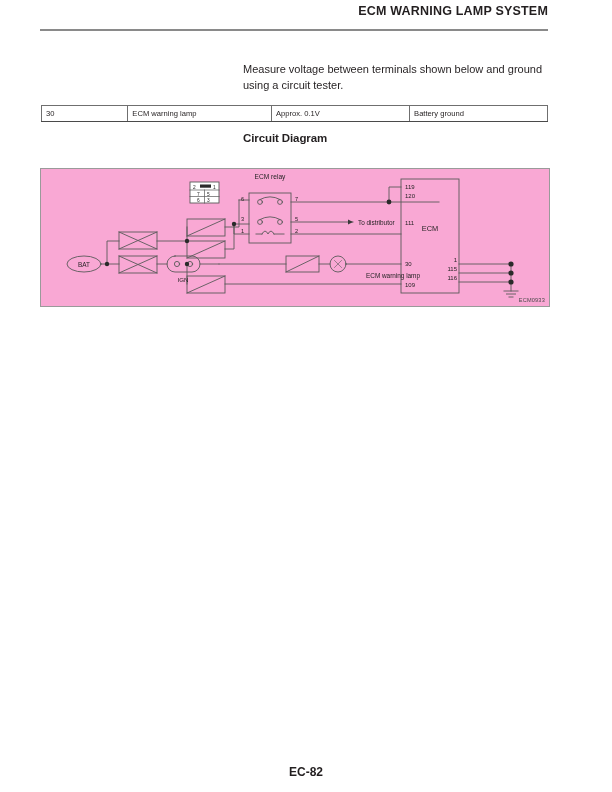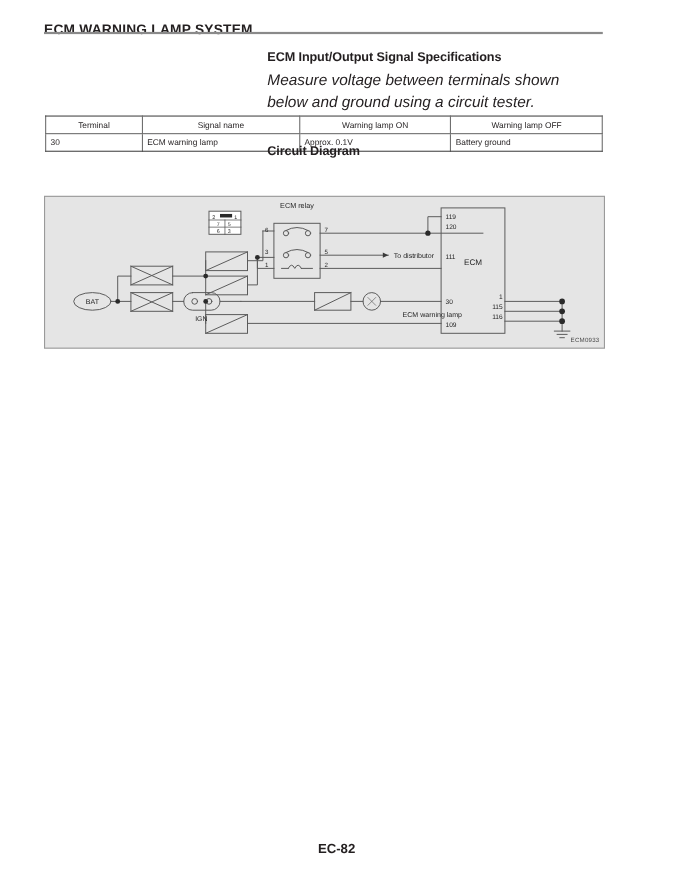"ECM WARNING LAMP SYSTEM" .page-header { text-align: left -> right; top: 20px -> 4px }
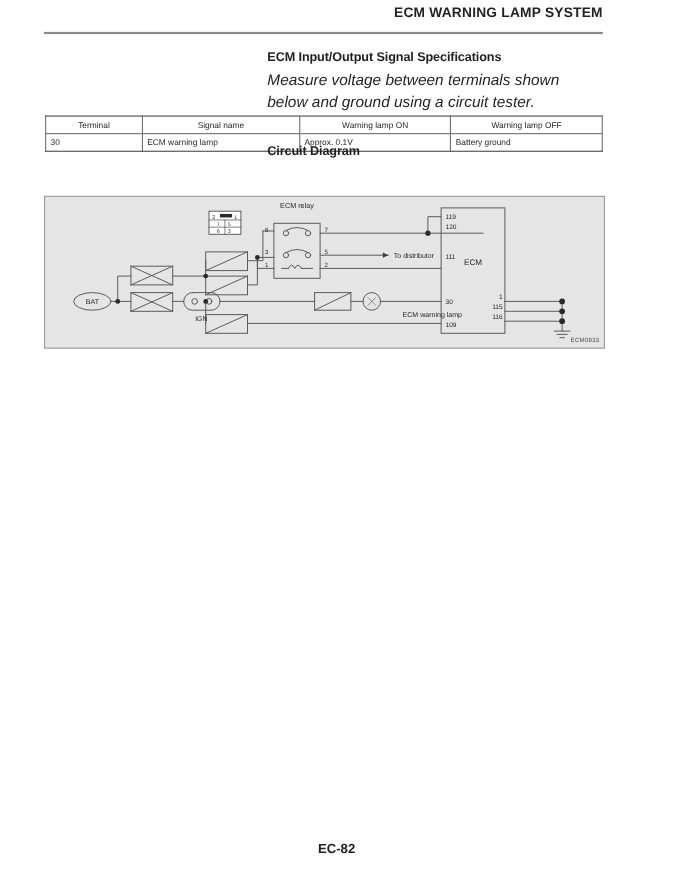"ECM Input/Output Signal Specifications" div.section-title { html: <div>ECM Input/Output Signal Specifications</div> -> none }
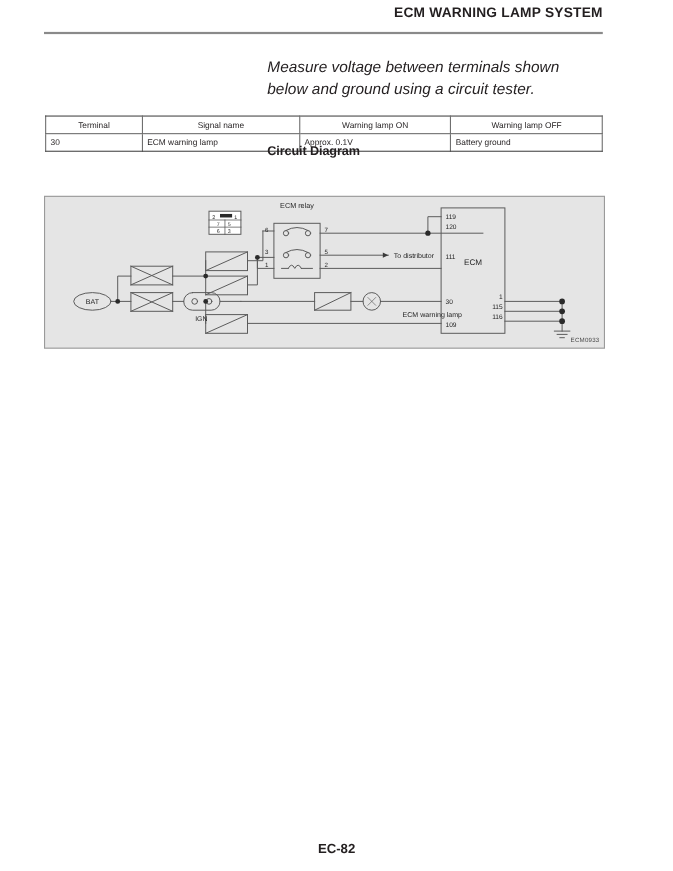"Measure voltage between terminals shown" .section-body { font-size: 14px -> 11px; font-style: italic -> none; margin-top: 5px -> 16px }
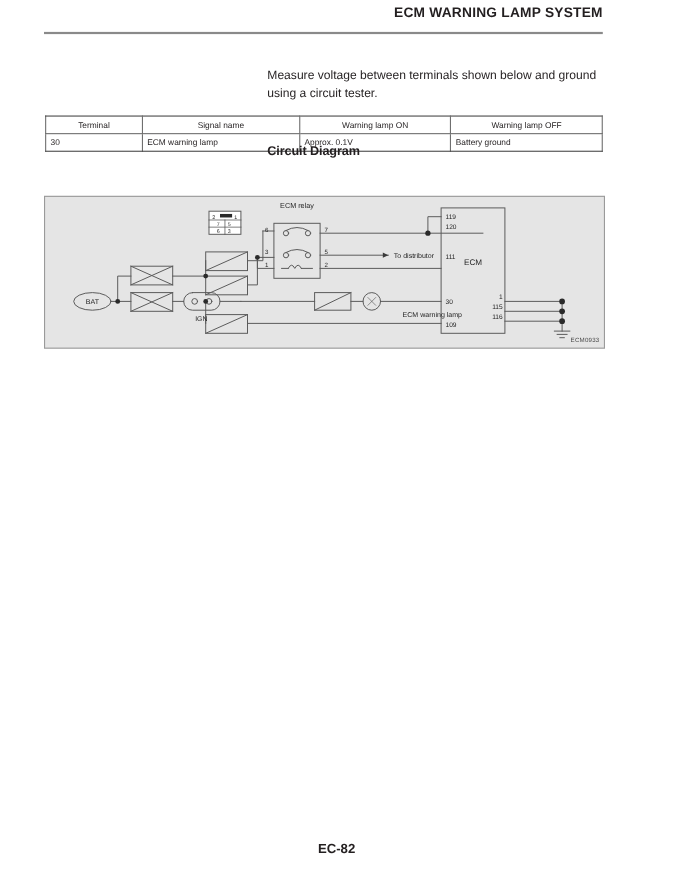"Terminal" tr.head { html: <tr> <td>Terminal</td> <td>Signal name</td> <td>Warning lamp ON</td> <td>Warning lamp OFF</td> </tr> -> none }
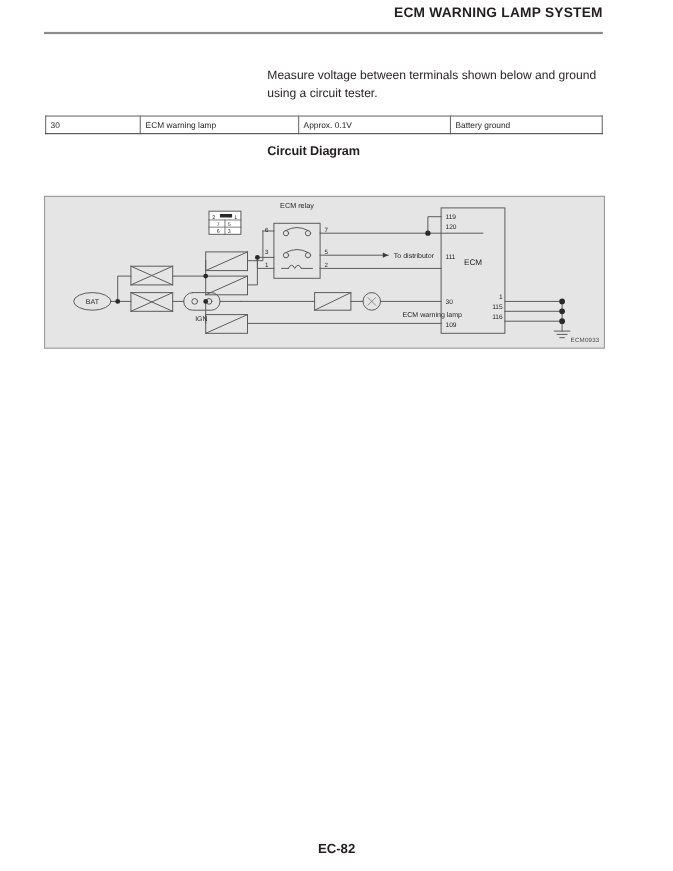"ECM" .diagram-frame { background: #e5e5e5 -> #f9a8d4; top: 178px -> 168px }
